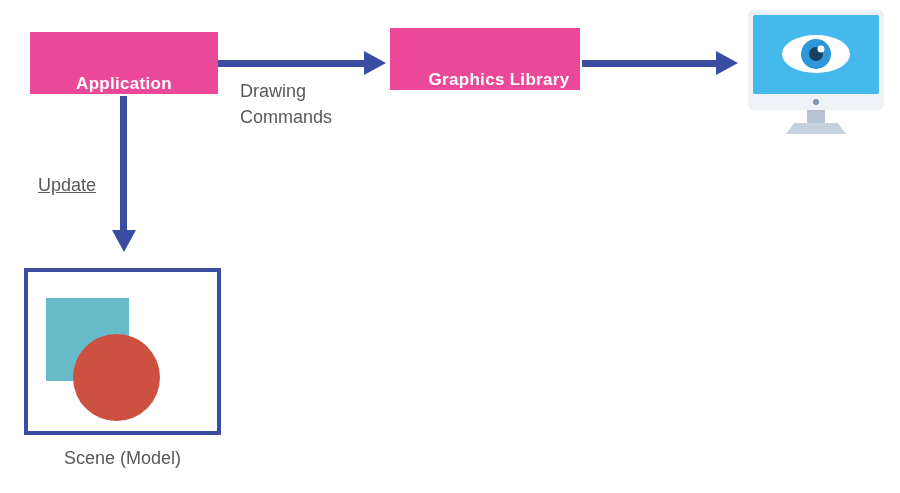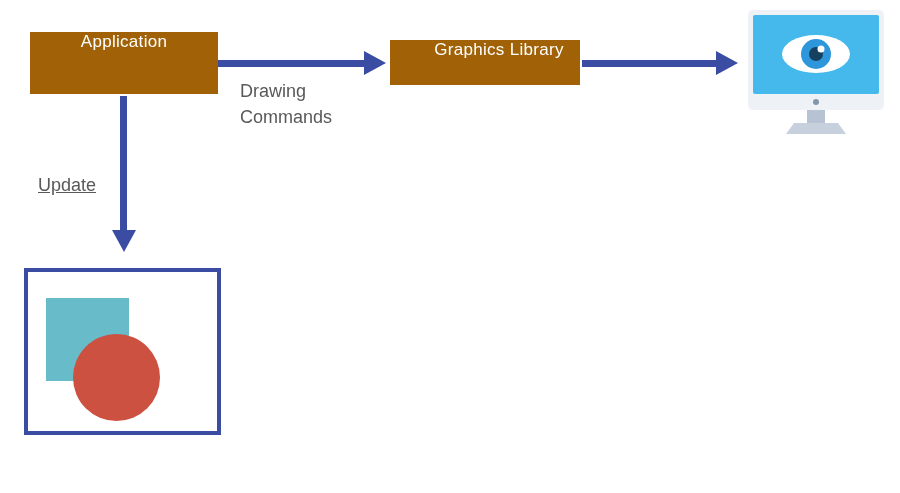"Application" .node { align-items: flex-start -> flex-end; background: #a16207 -> #ec4899; font-weight: none -> bold }
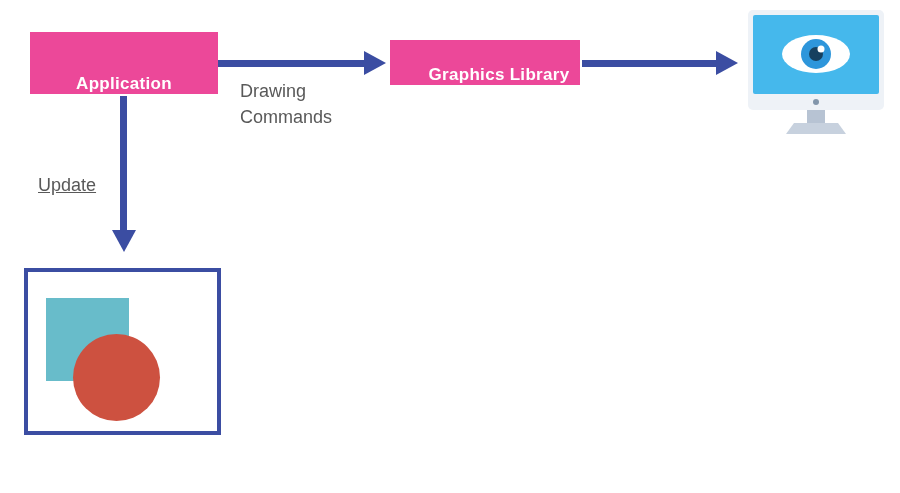"Graphics Library" #graphics-library { height: 45px -> 62px; top: 40px -> 28px }
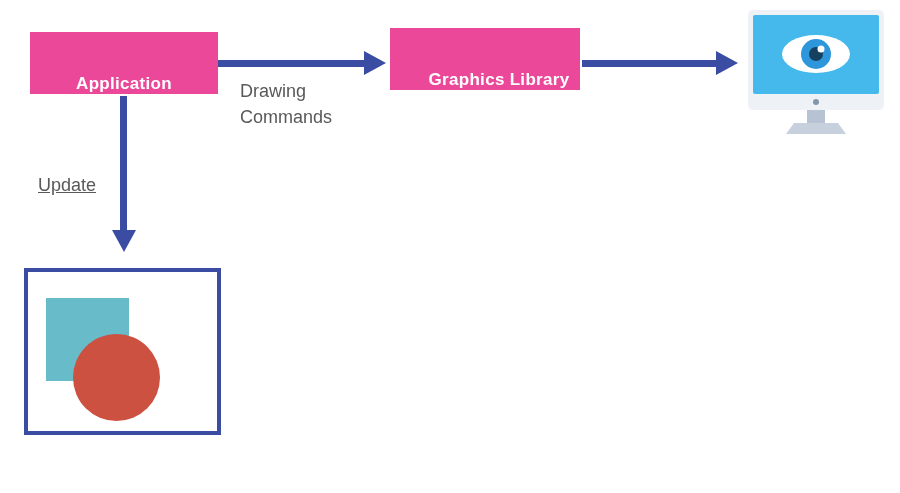"Scene (Model)" div { html: none -> <div>Scene (Model)</div> }
